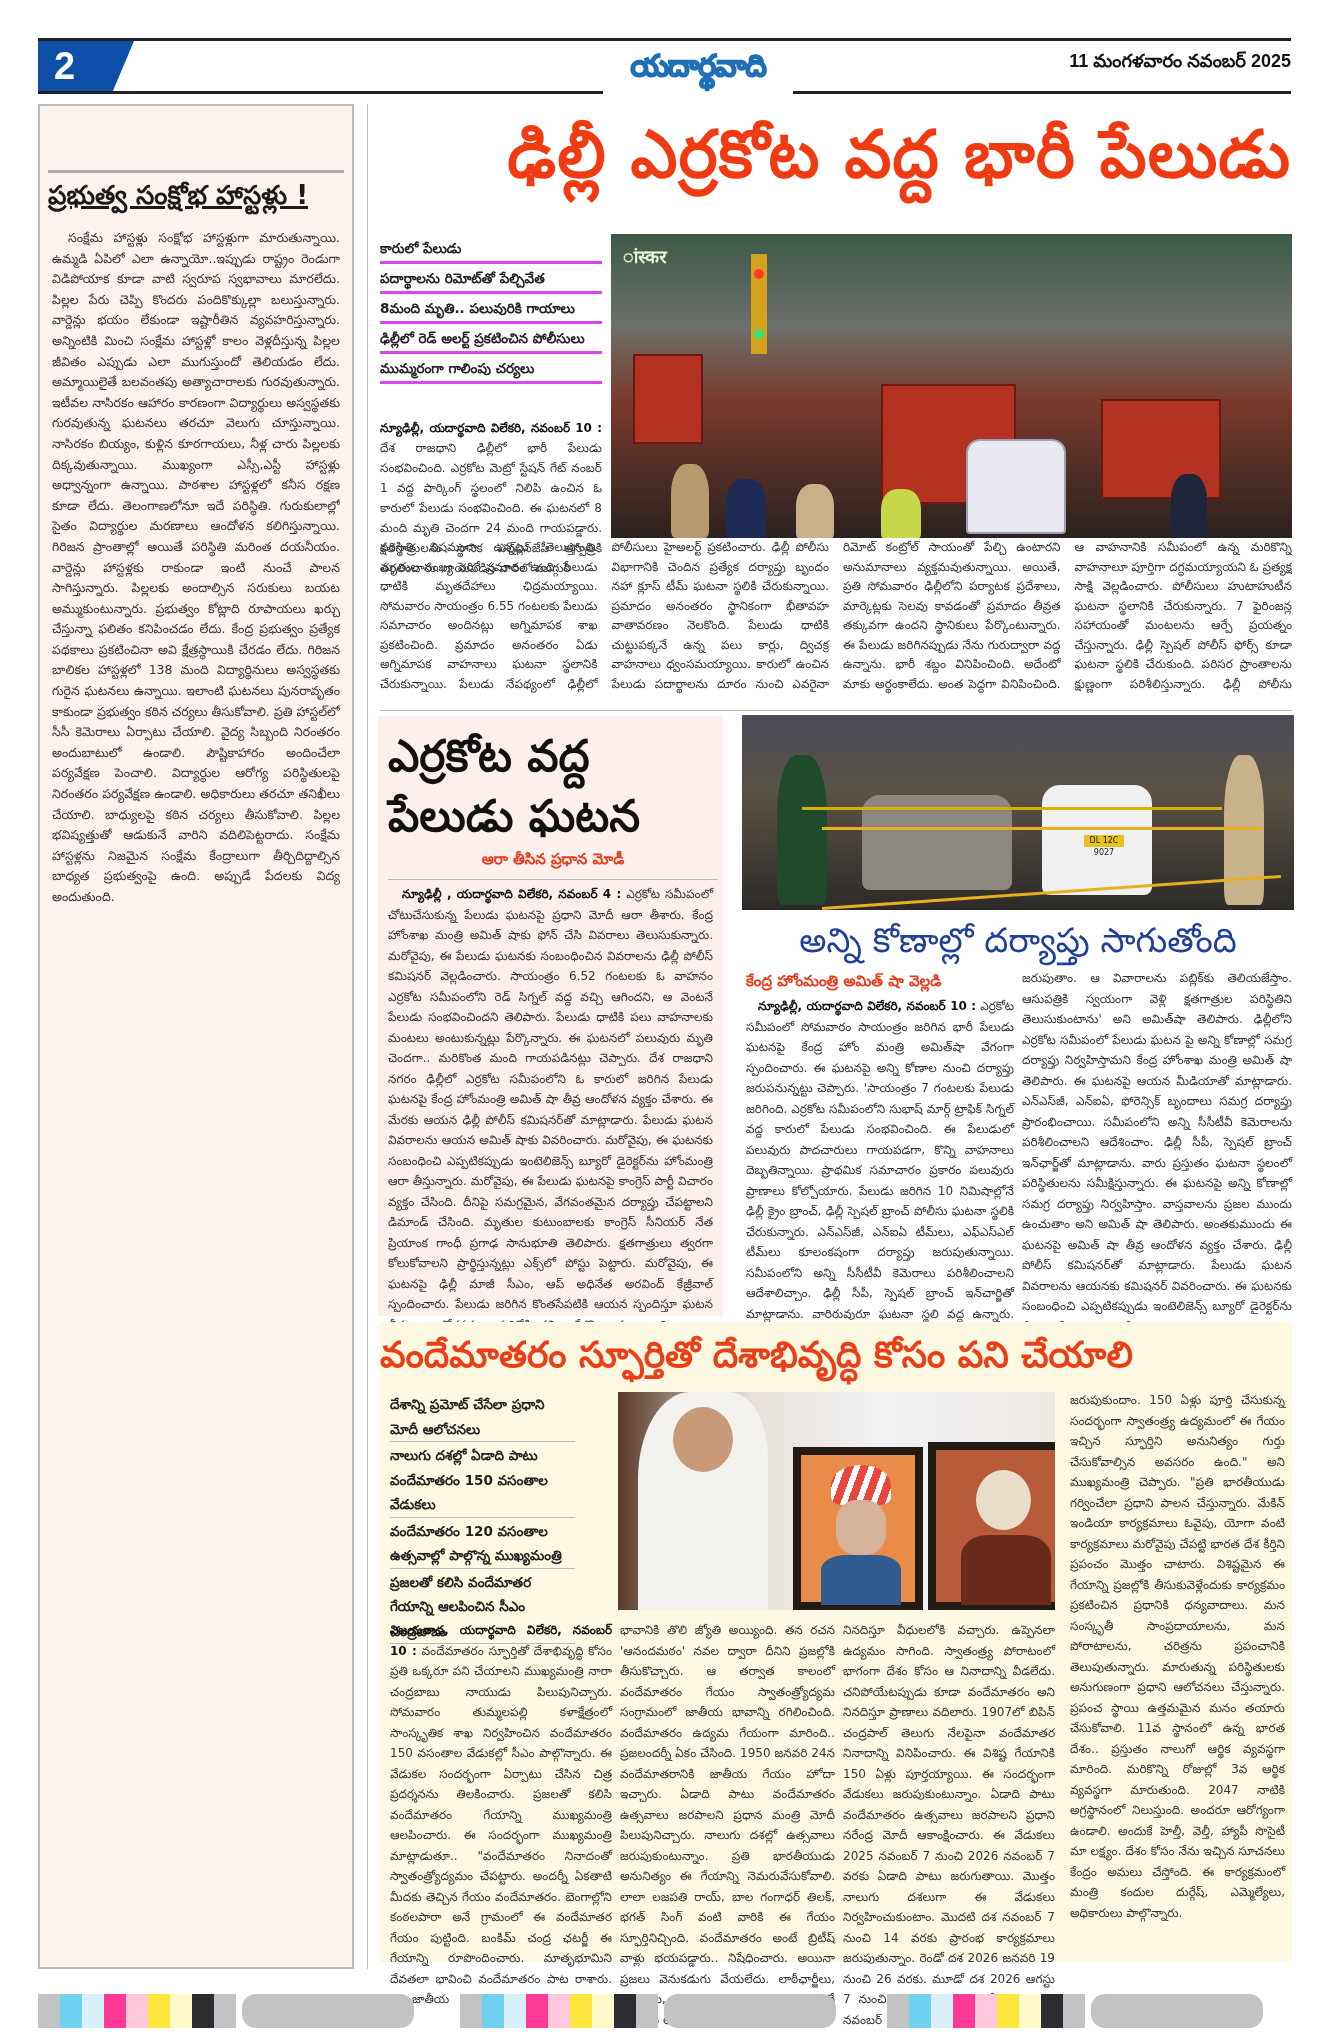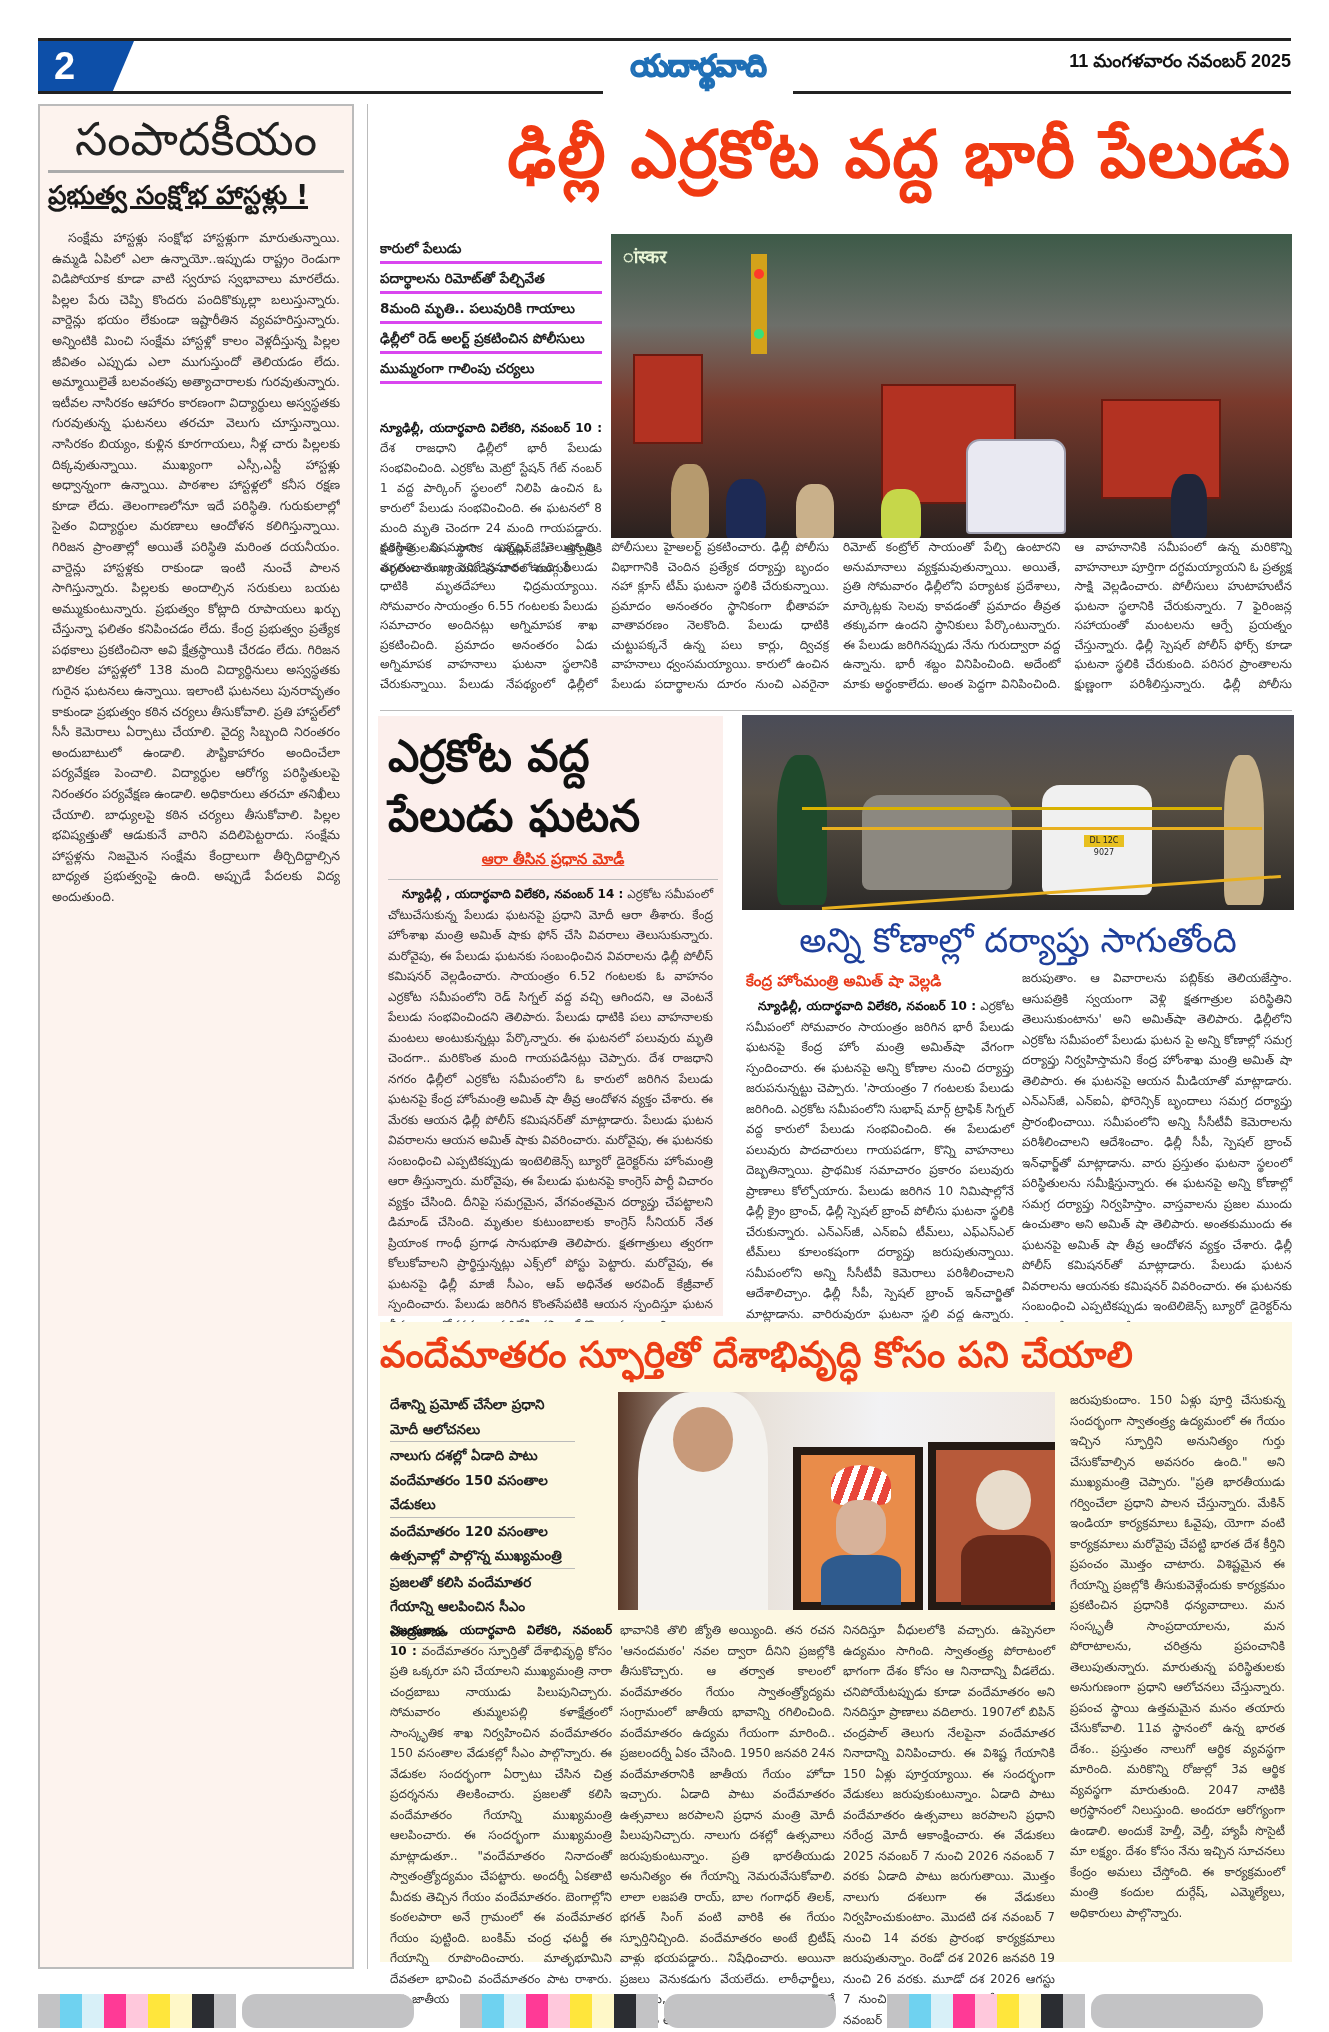"సంపాదకీయం" div.editorial-title { html: <div>సంపాదకీయం</div> -> none }
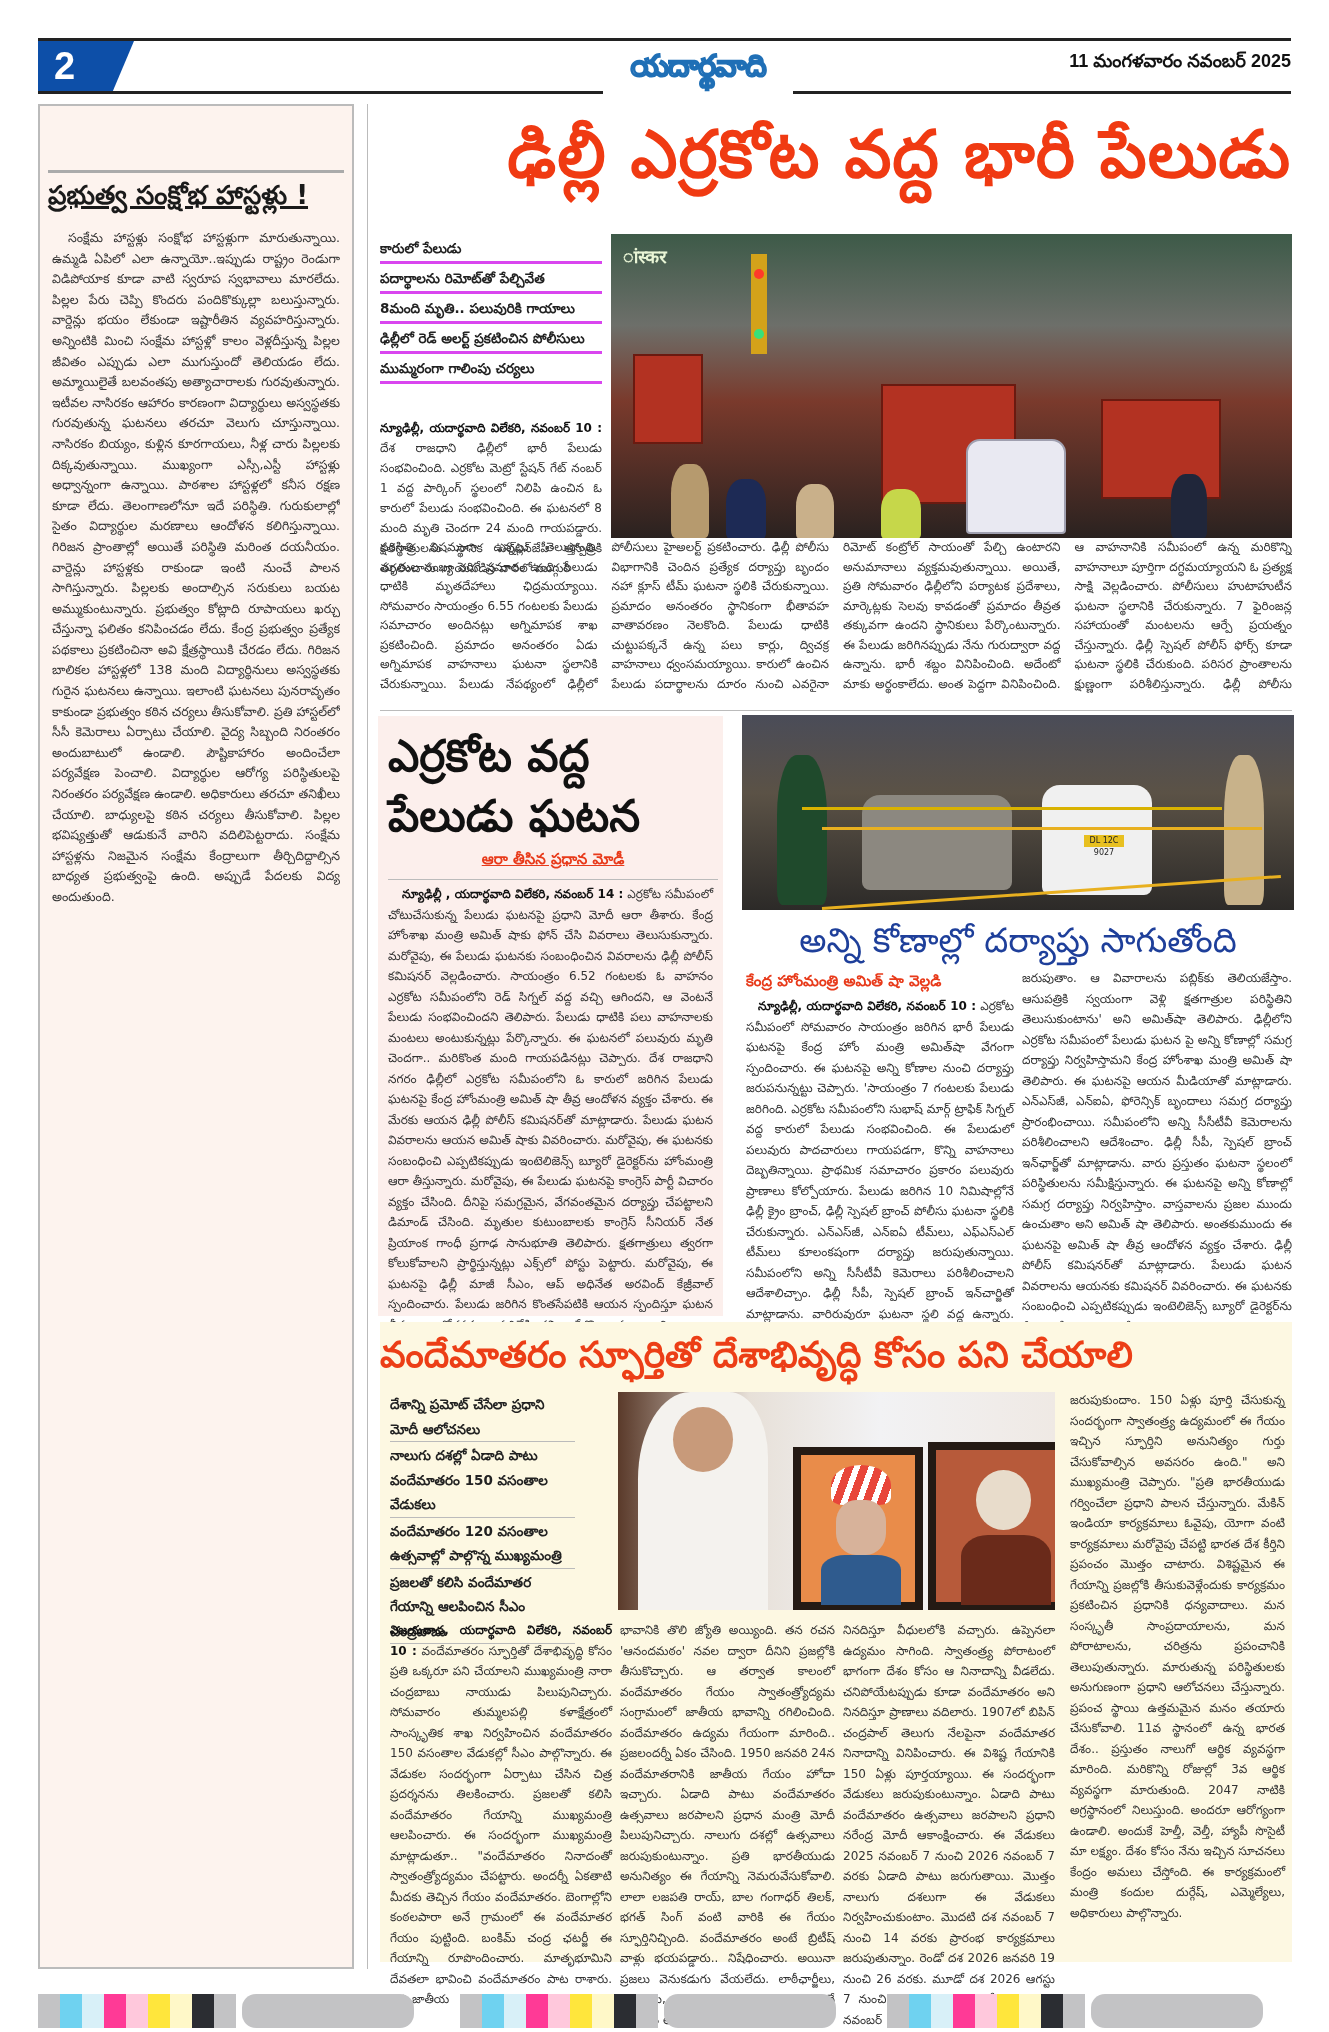"ఆరా తీసిన ప్రధాన మోడీ" .modi-subhead { text-decoration: underline -> none }
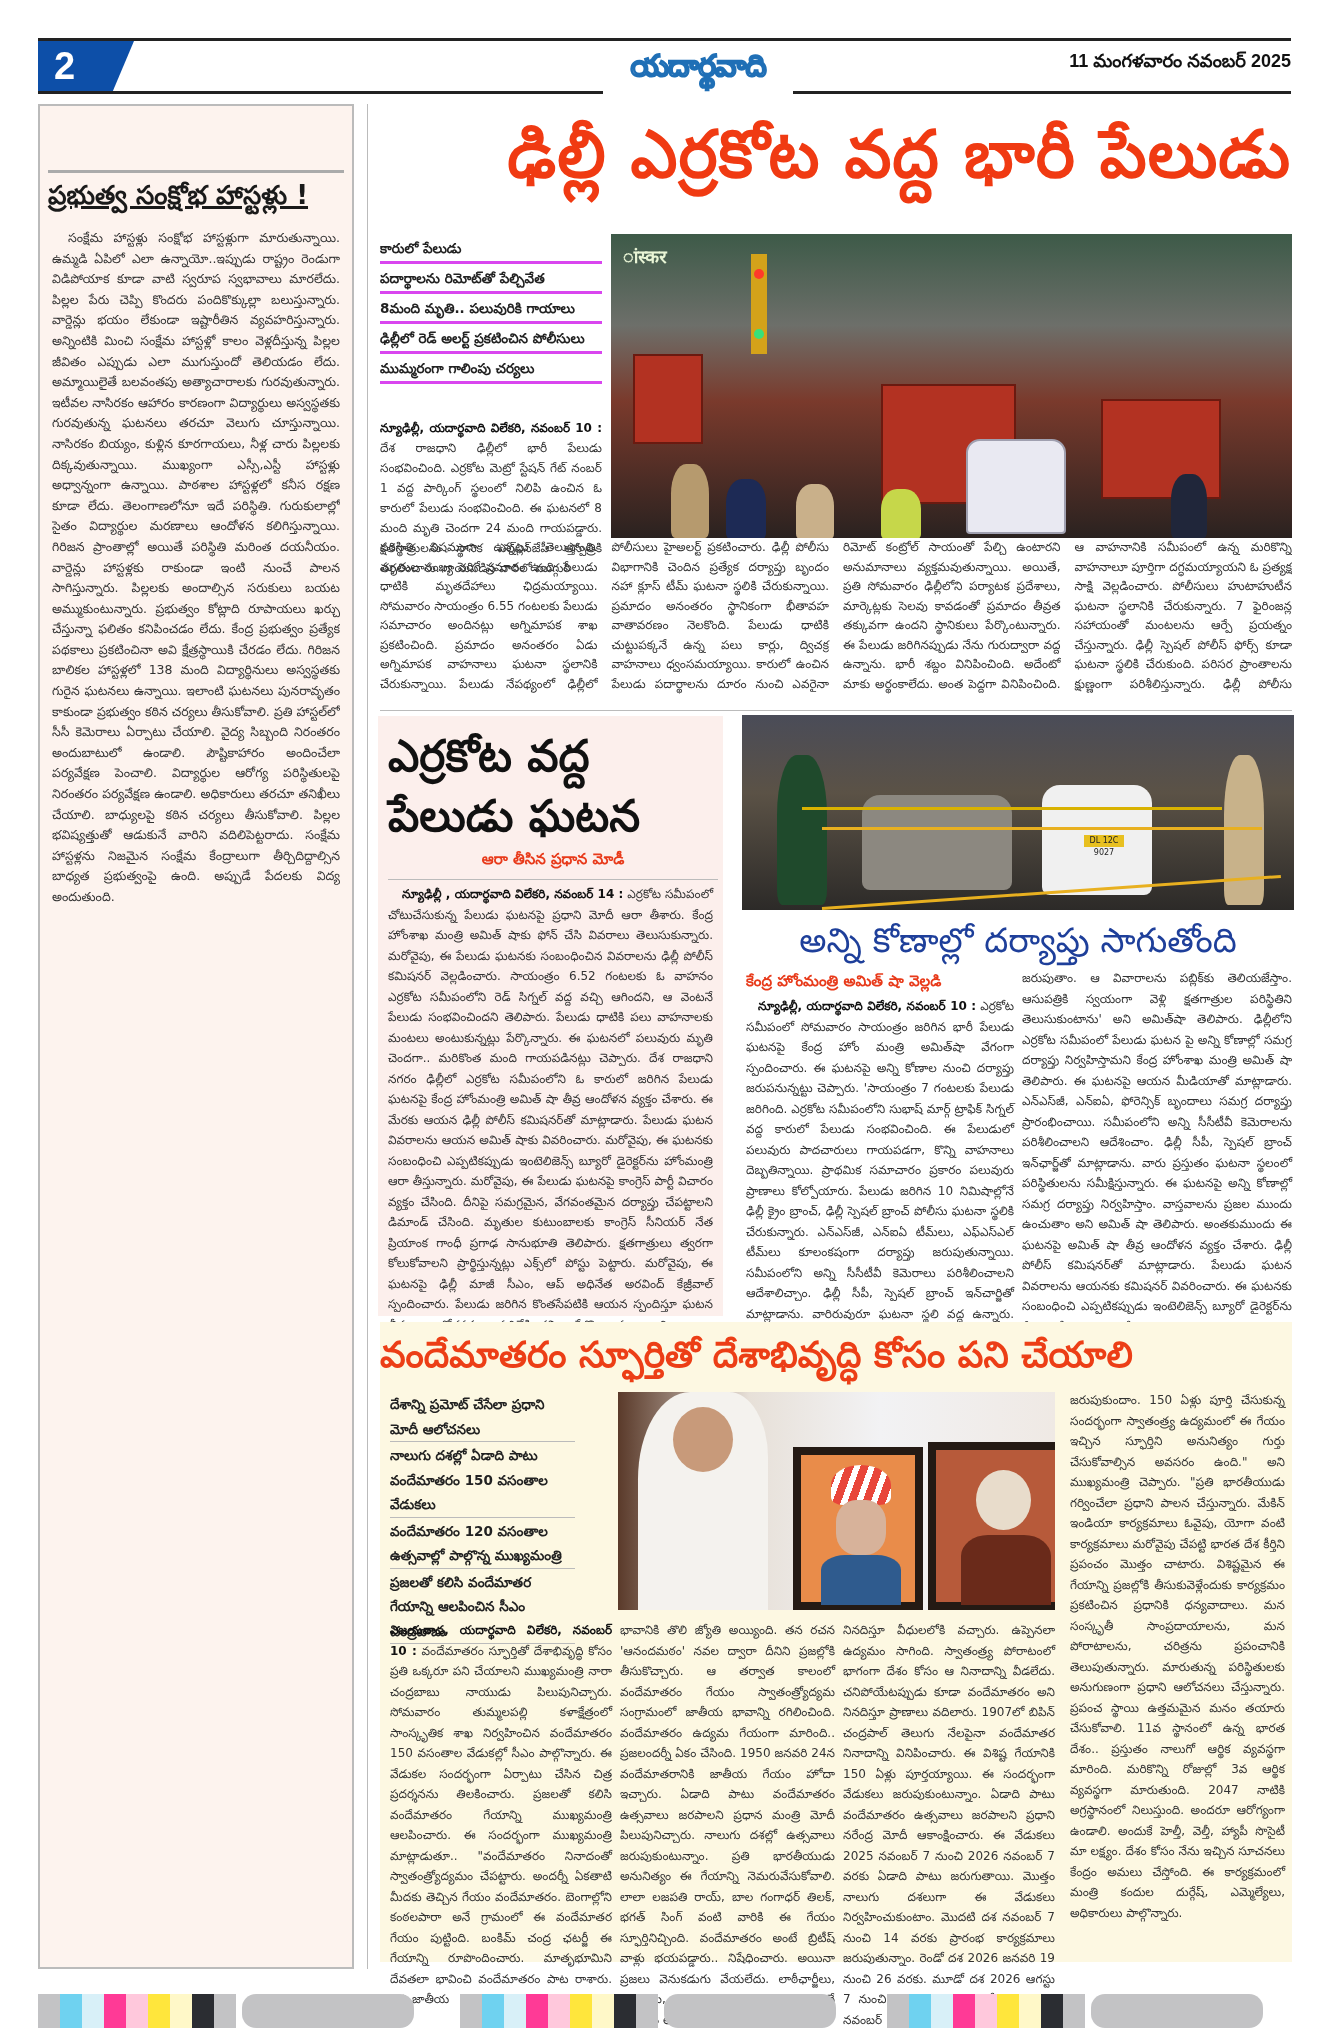"న్యూఢిల్లీ , యదార్థవాది విలేకరి, నవంబర్" span.lead-lead { text: 14 -> 4 }
